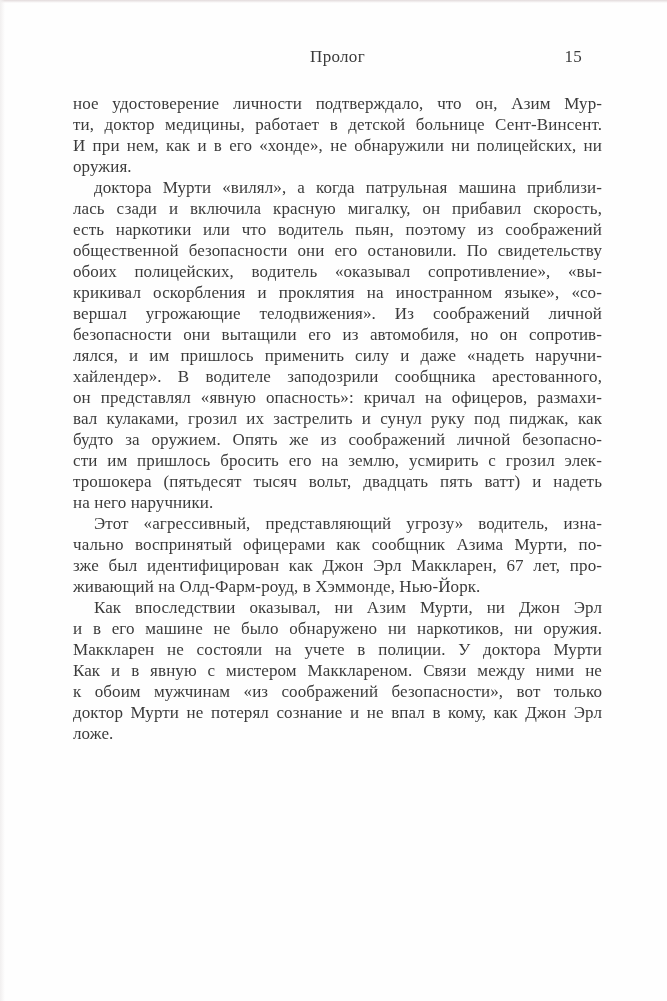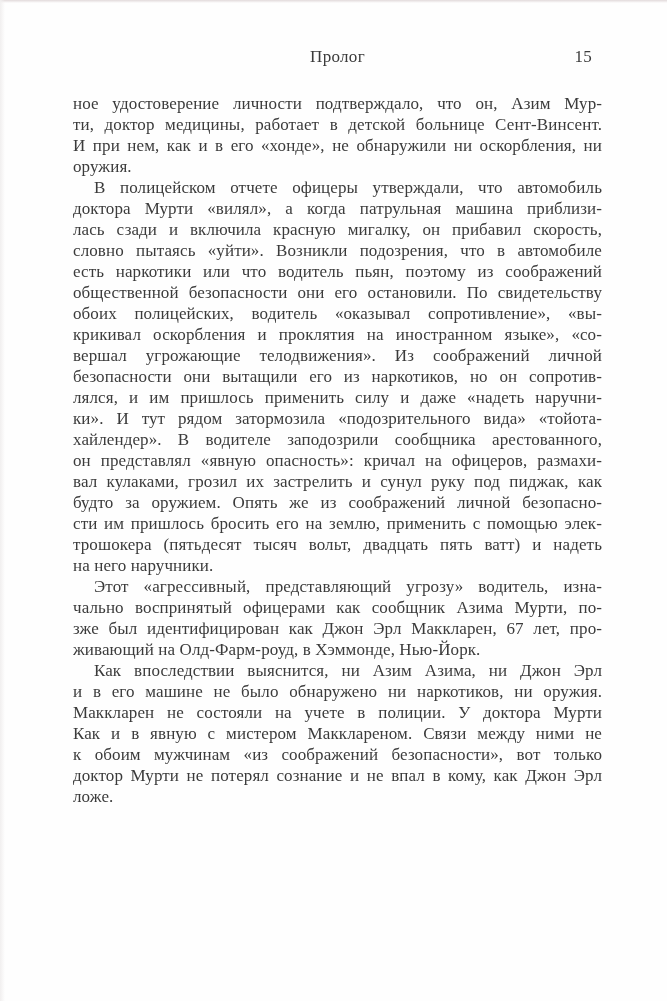"15" .page-number { right: 10px -> 20px }
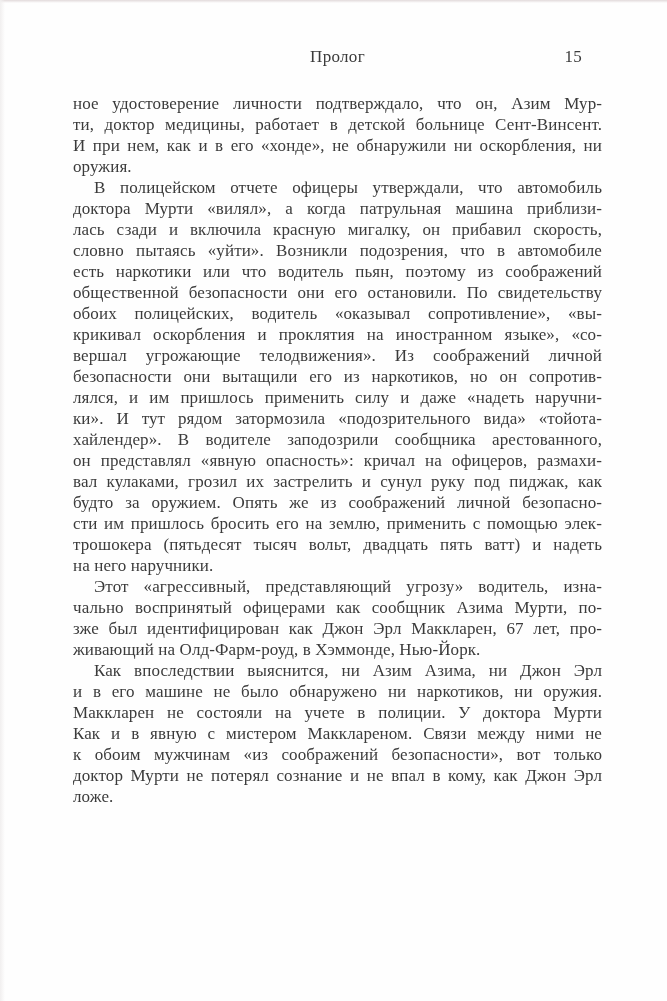"И при нем, как и" div.line { text: оскорбления -> полицейских }
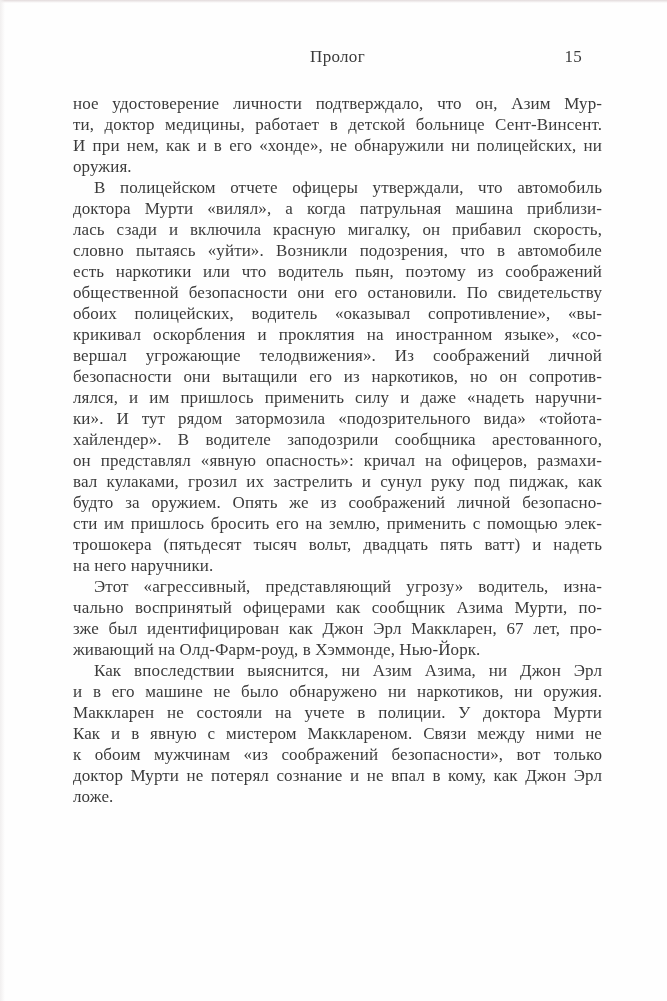"В полицейском отчете офицеры утверждали," div.line { html: <div>В полицейском отчете офицеры утверждали, что автомобиль</div> -> none }
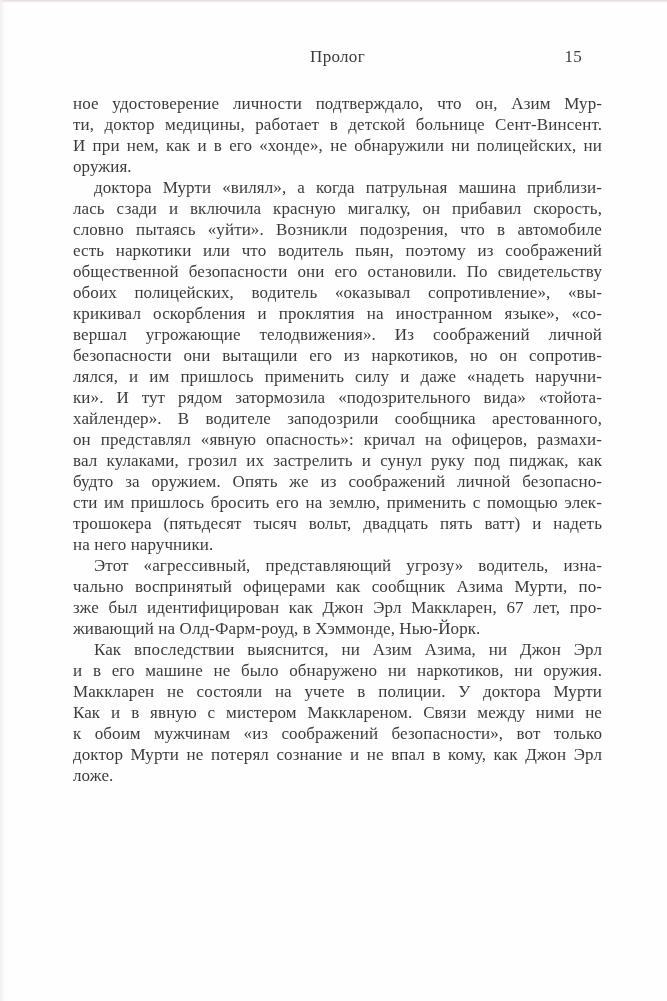"словно пытаясь «уйти». Возникли" div.line { html: <div>словно пытаясь «уйти». Возникли подозрения, что в автомобиле</div> -> none }
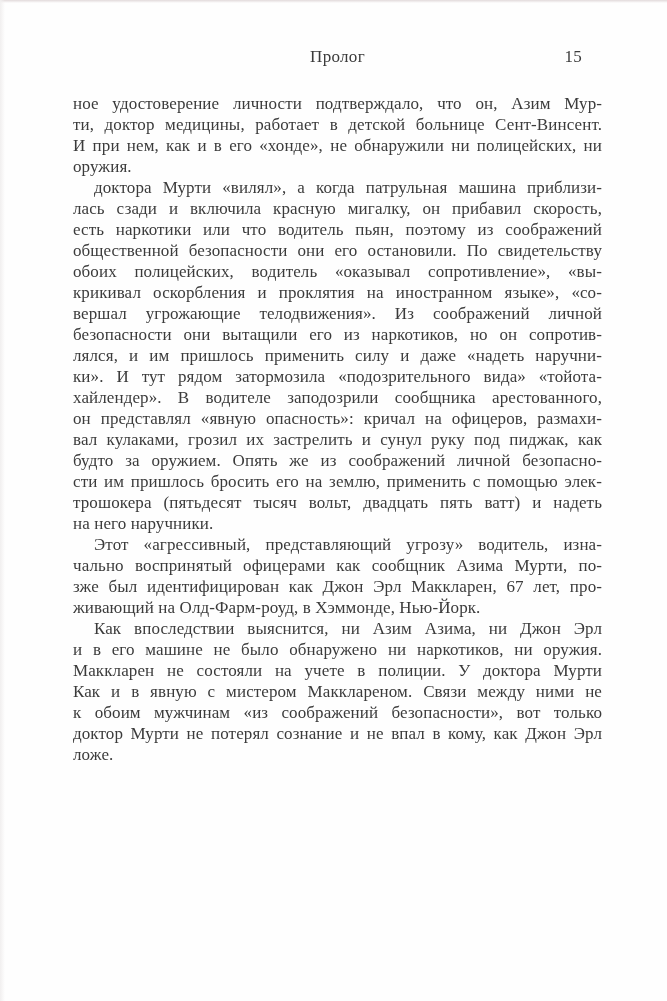"безопасности они вытащили его из" div.line { text: наркотиков -> автомобиля }
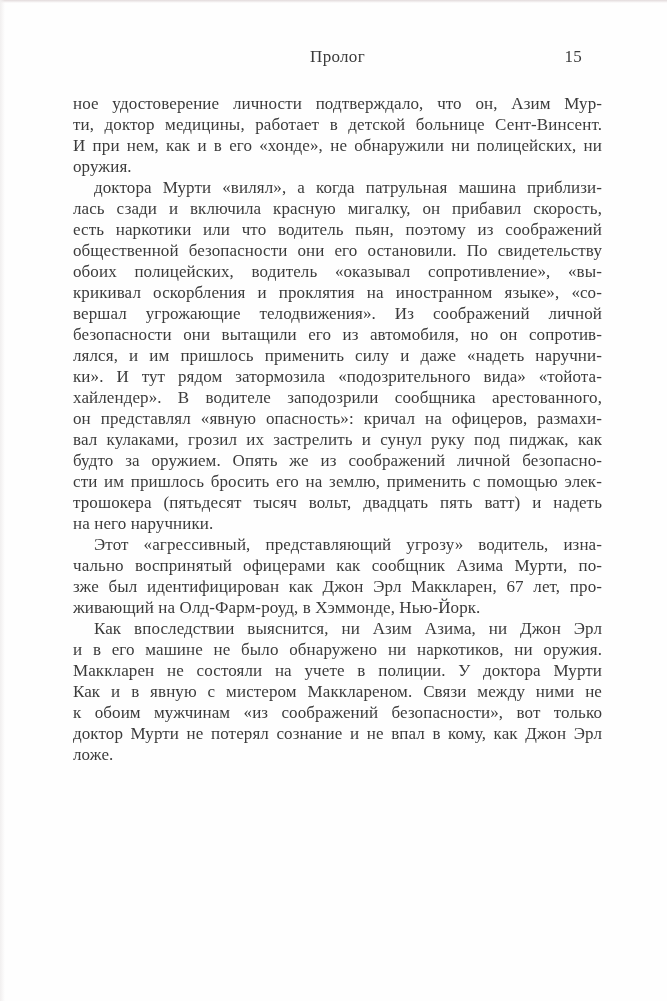"ки». И тут рядом затормозила" div.line { html: <div>ки». И тут рядом затормозила «подозрительного вида» «тойота-</div> -> none }
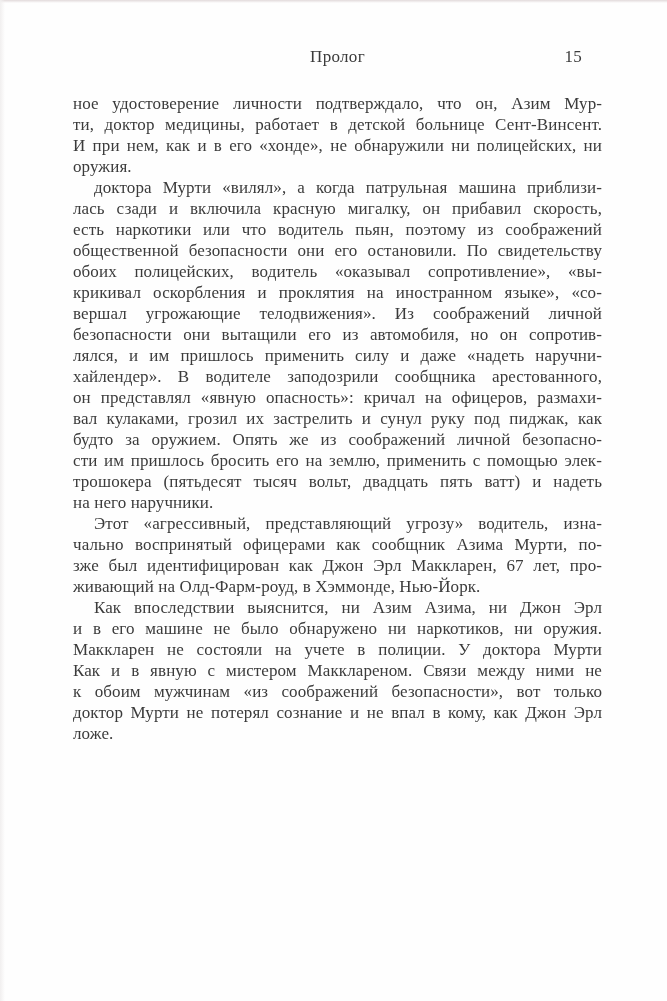"сти им пришлось бросить его" div.line { text: применить с помощью -> усмирить с грозил }
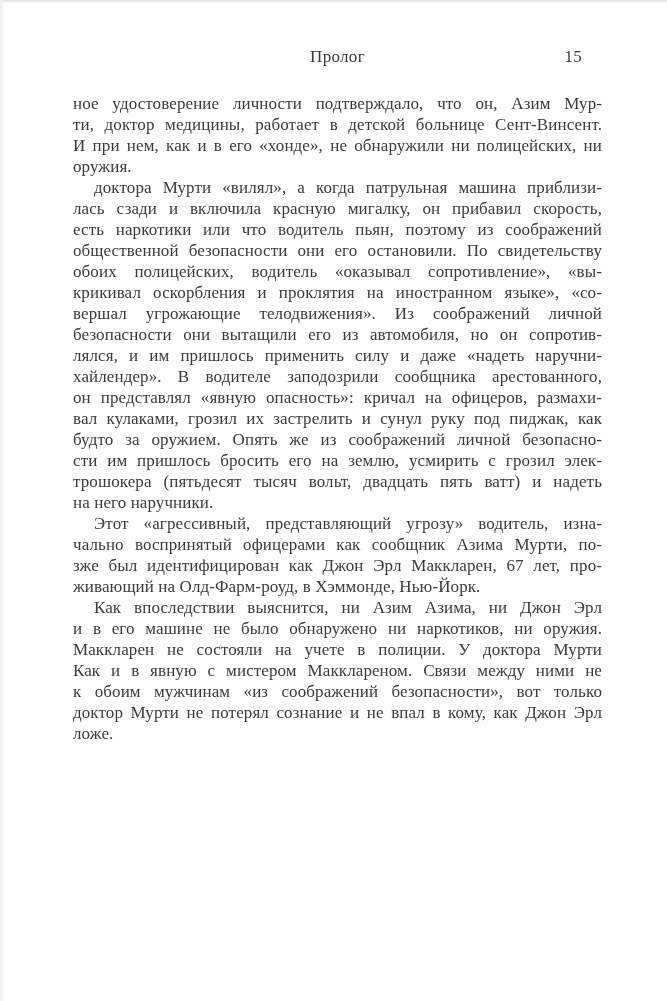"Как впоследствии выяснится, ни Азим" div.line { text: выяснится, ни Азим Азима -> оказывал, ни Азим Мурти }
